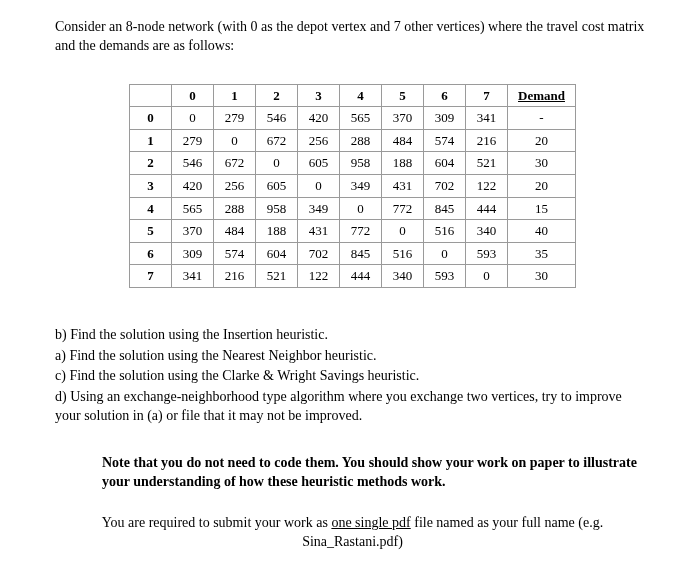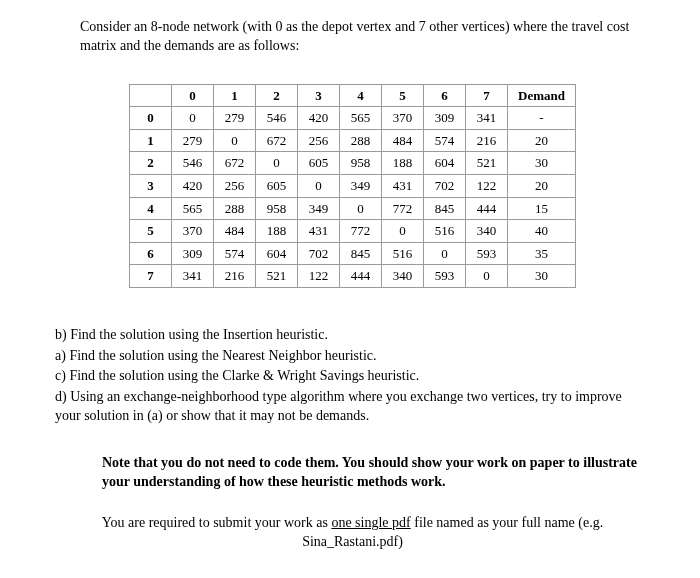"Consider an 8-node network (with" .intro { margin-left: 25px -> none }
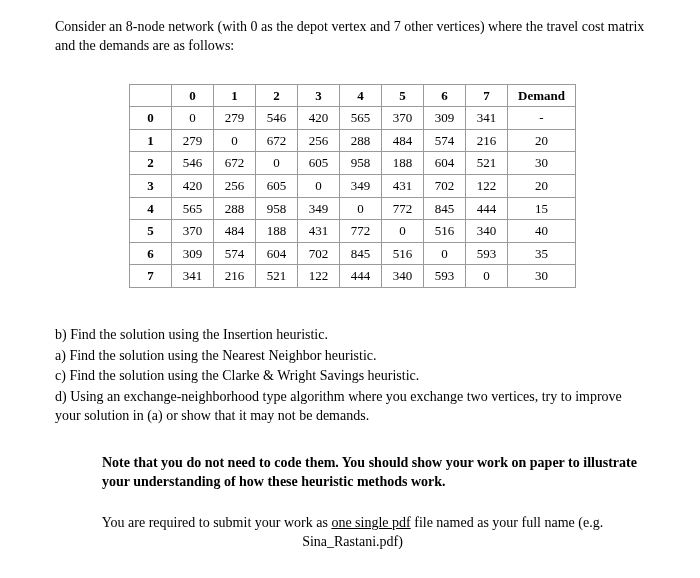"Demand" .demand-col { text-decoration: none -> underline }
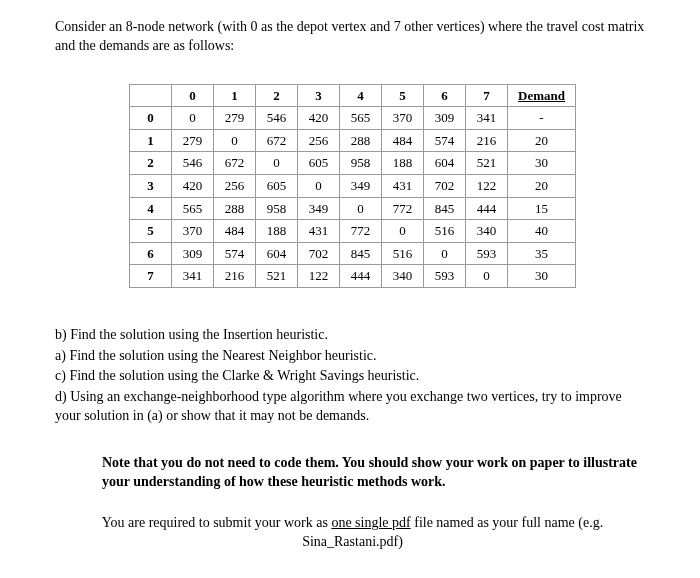"d) Using an exchange-neighborhood type" div.item { text: show that it may not be demands -> file that it may not be improved }
